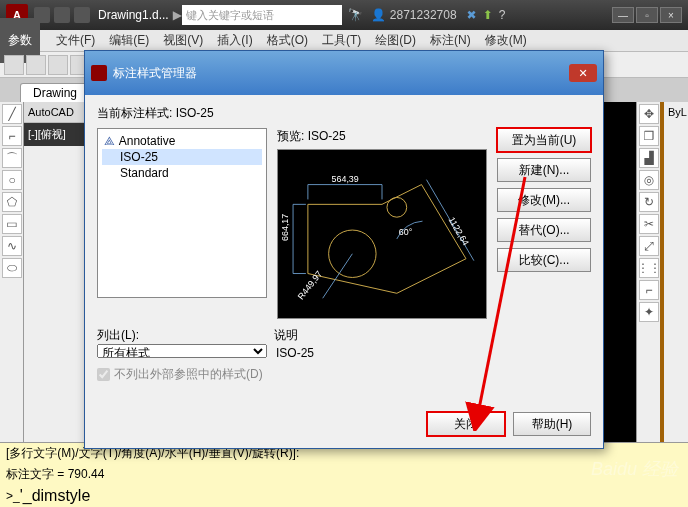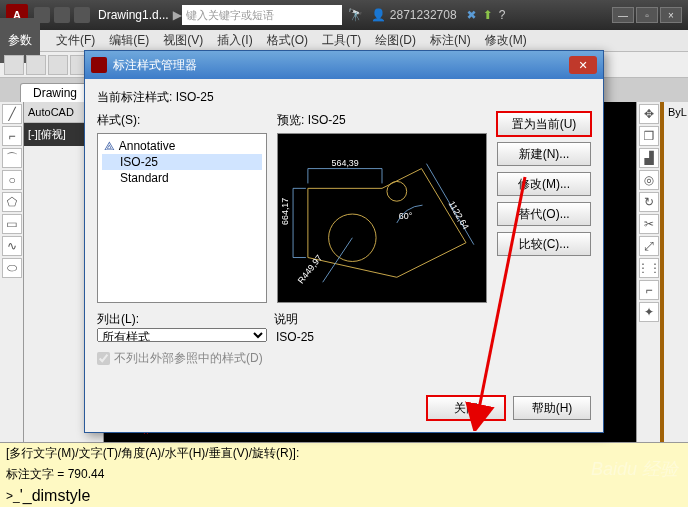"标注样式管理器" .dlgtitle { height: 28px -> 44px }
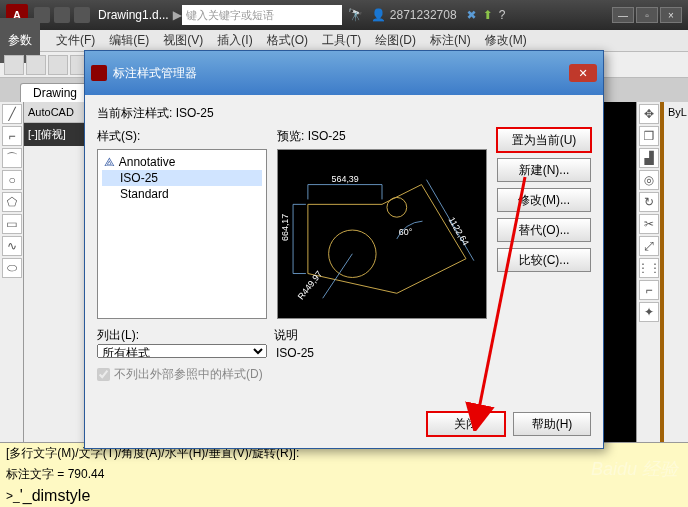"样式(S):" div.lbl { html: <div>样式(S):</div> -> none }
